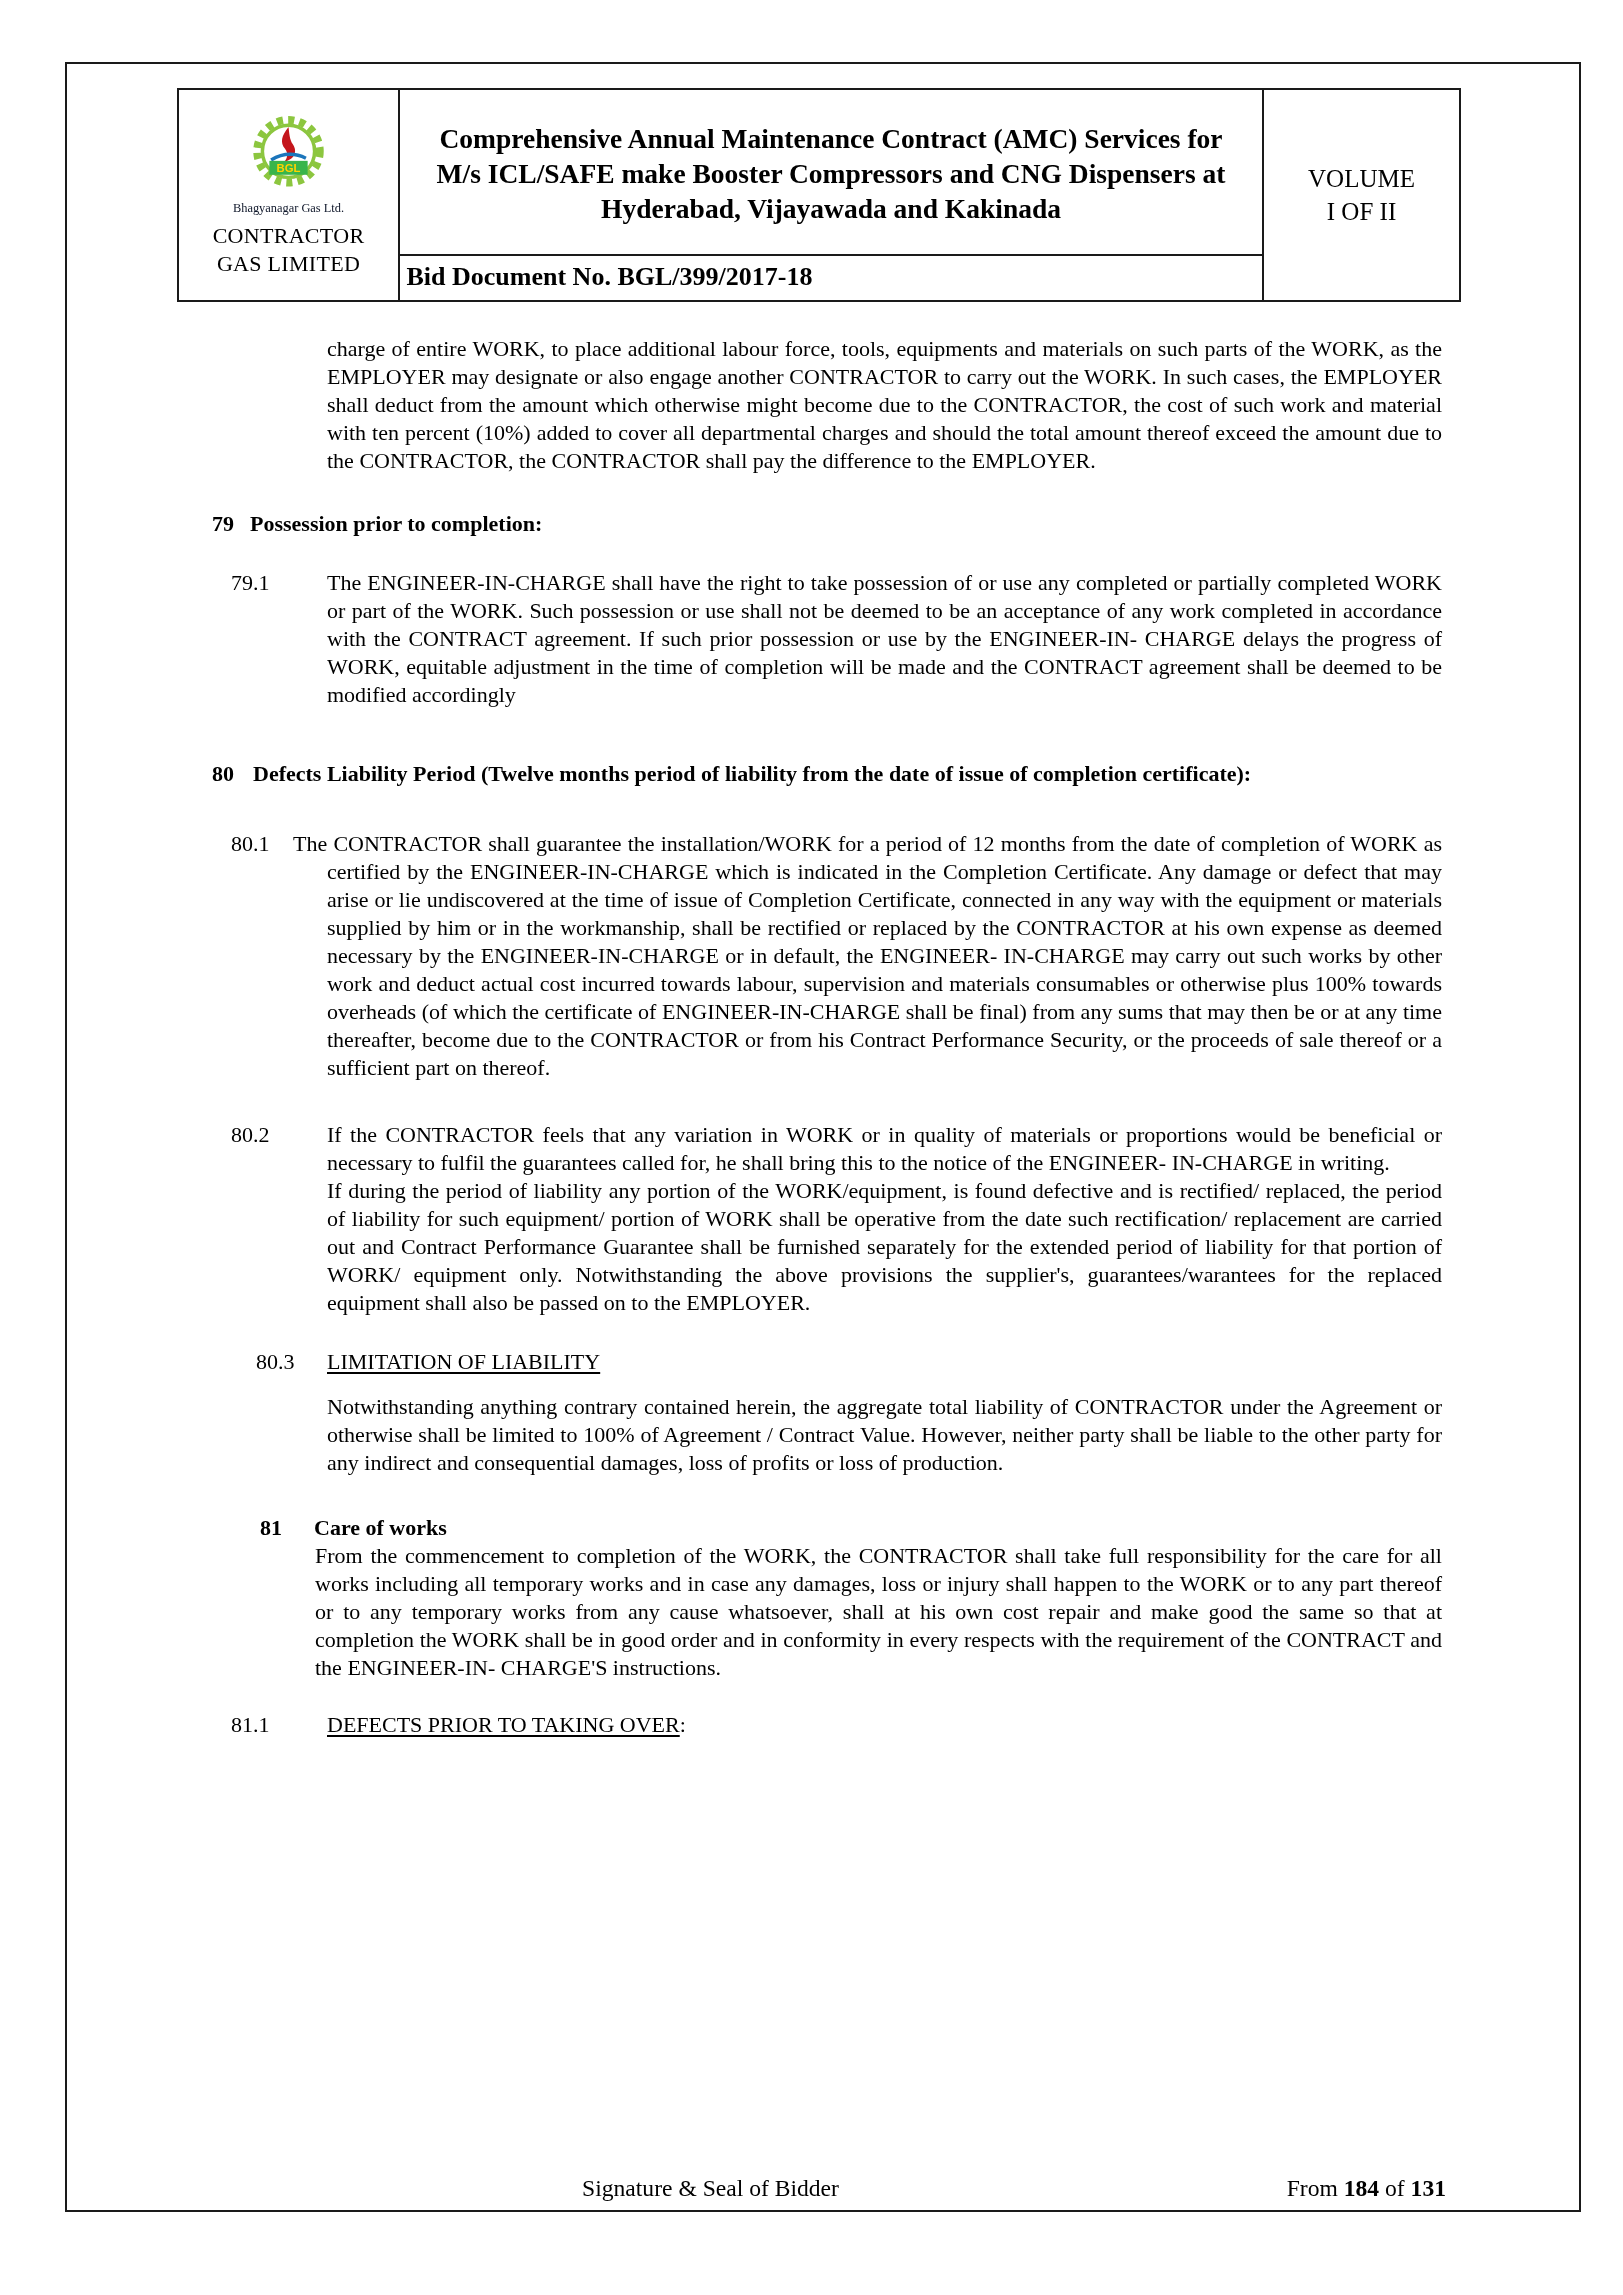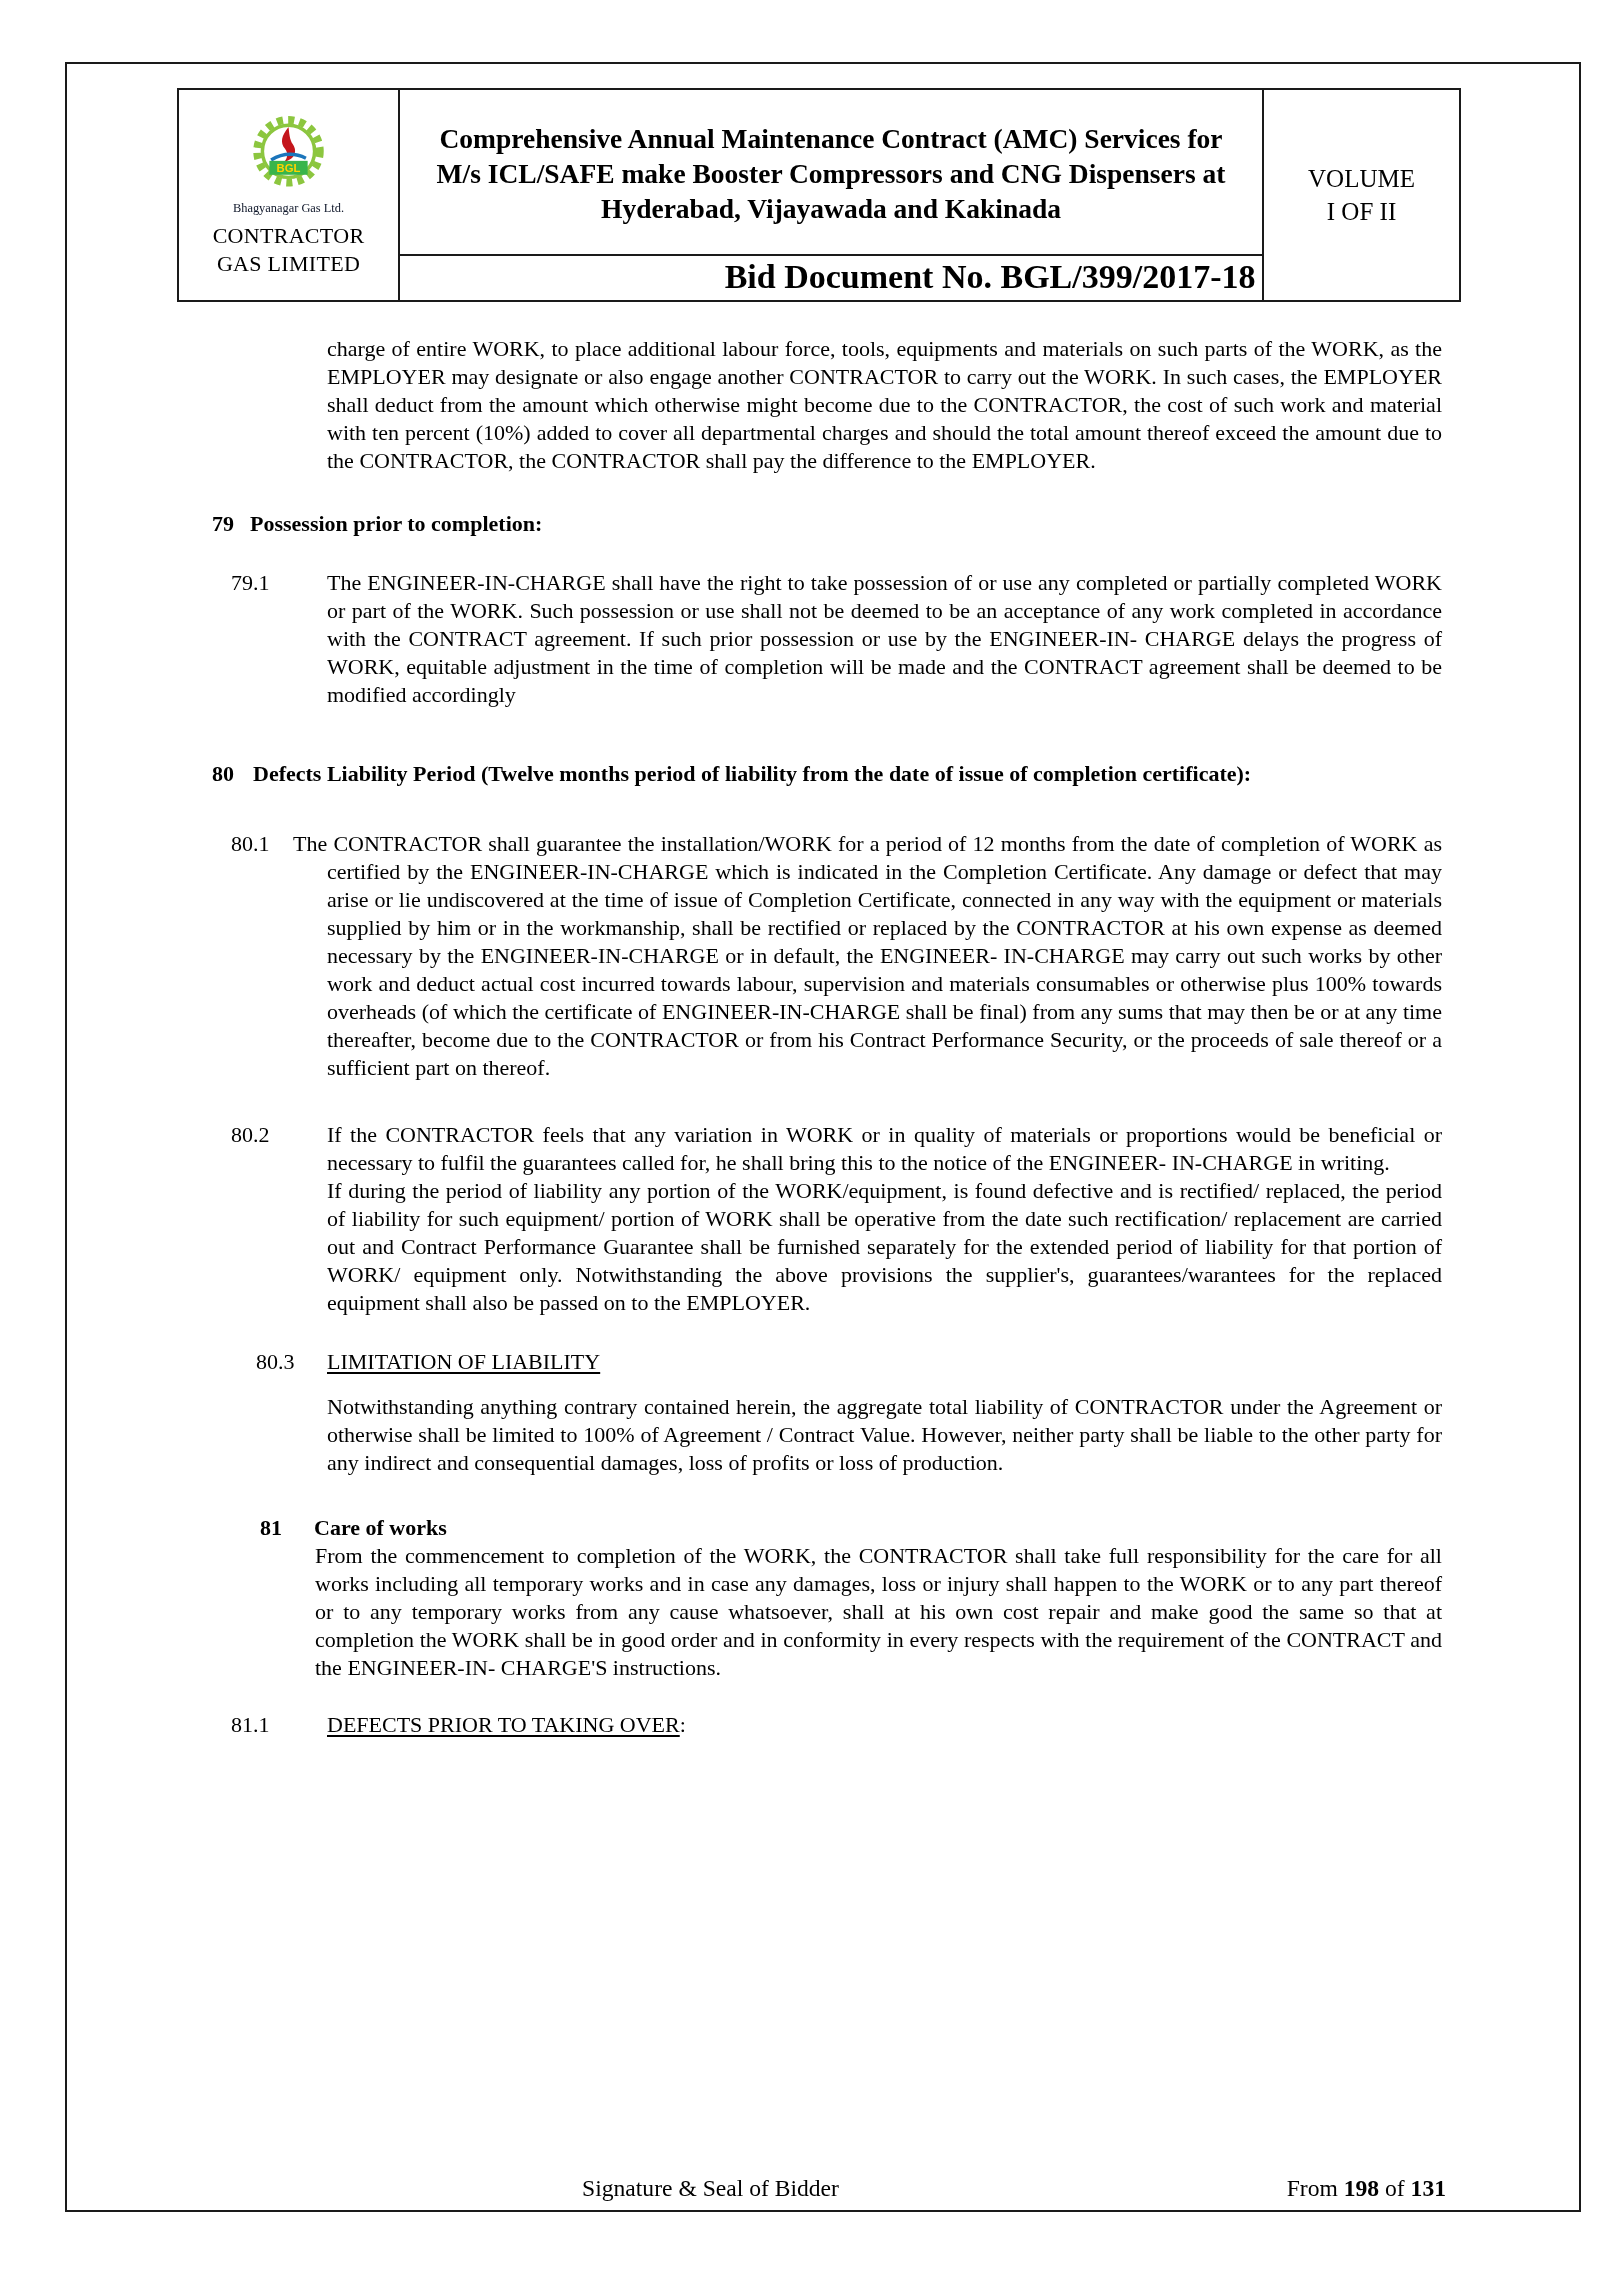"Bid Document No. BGL/399/2017-18" .bid-row { font-size: 34px -> 26px; text-align: right -> left }
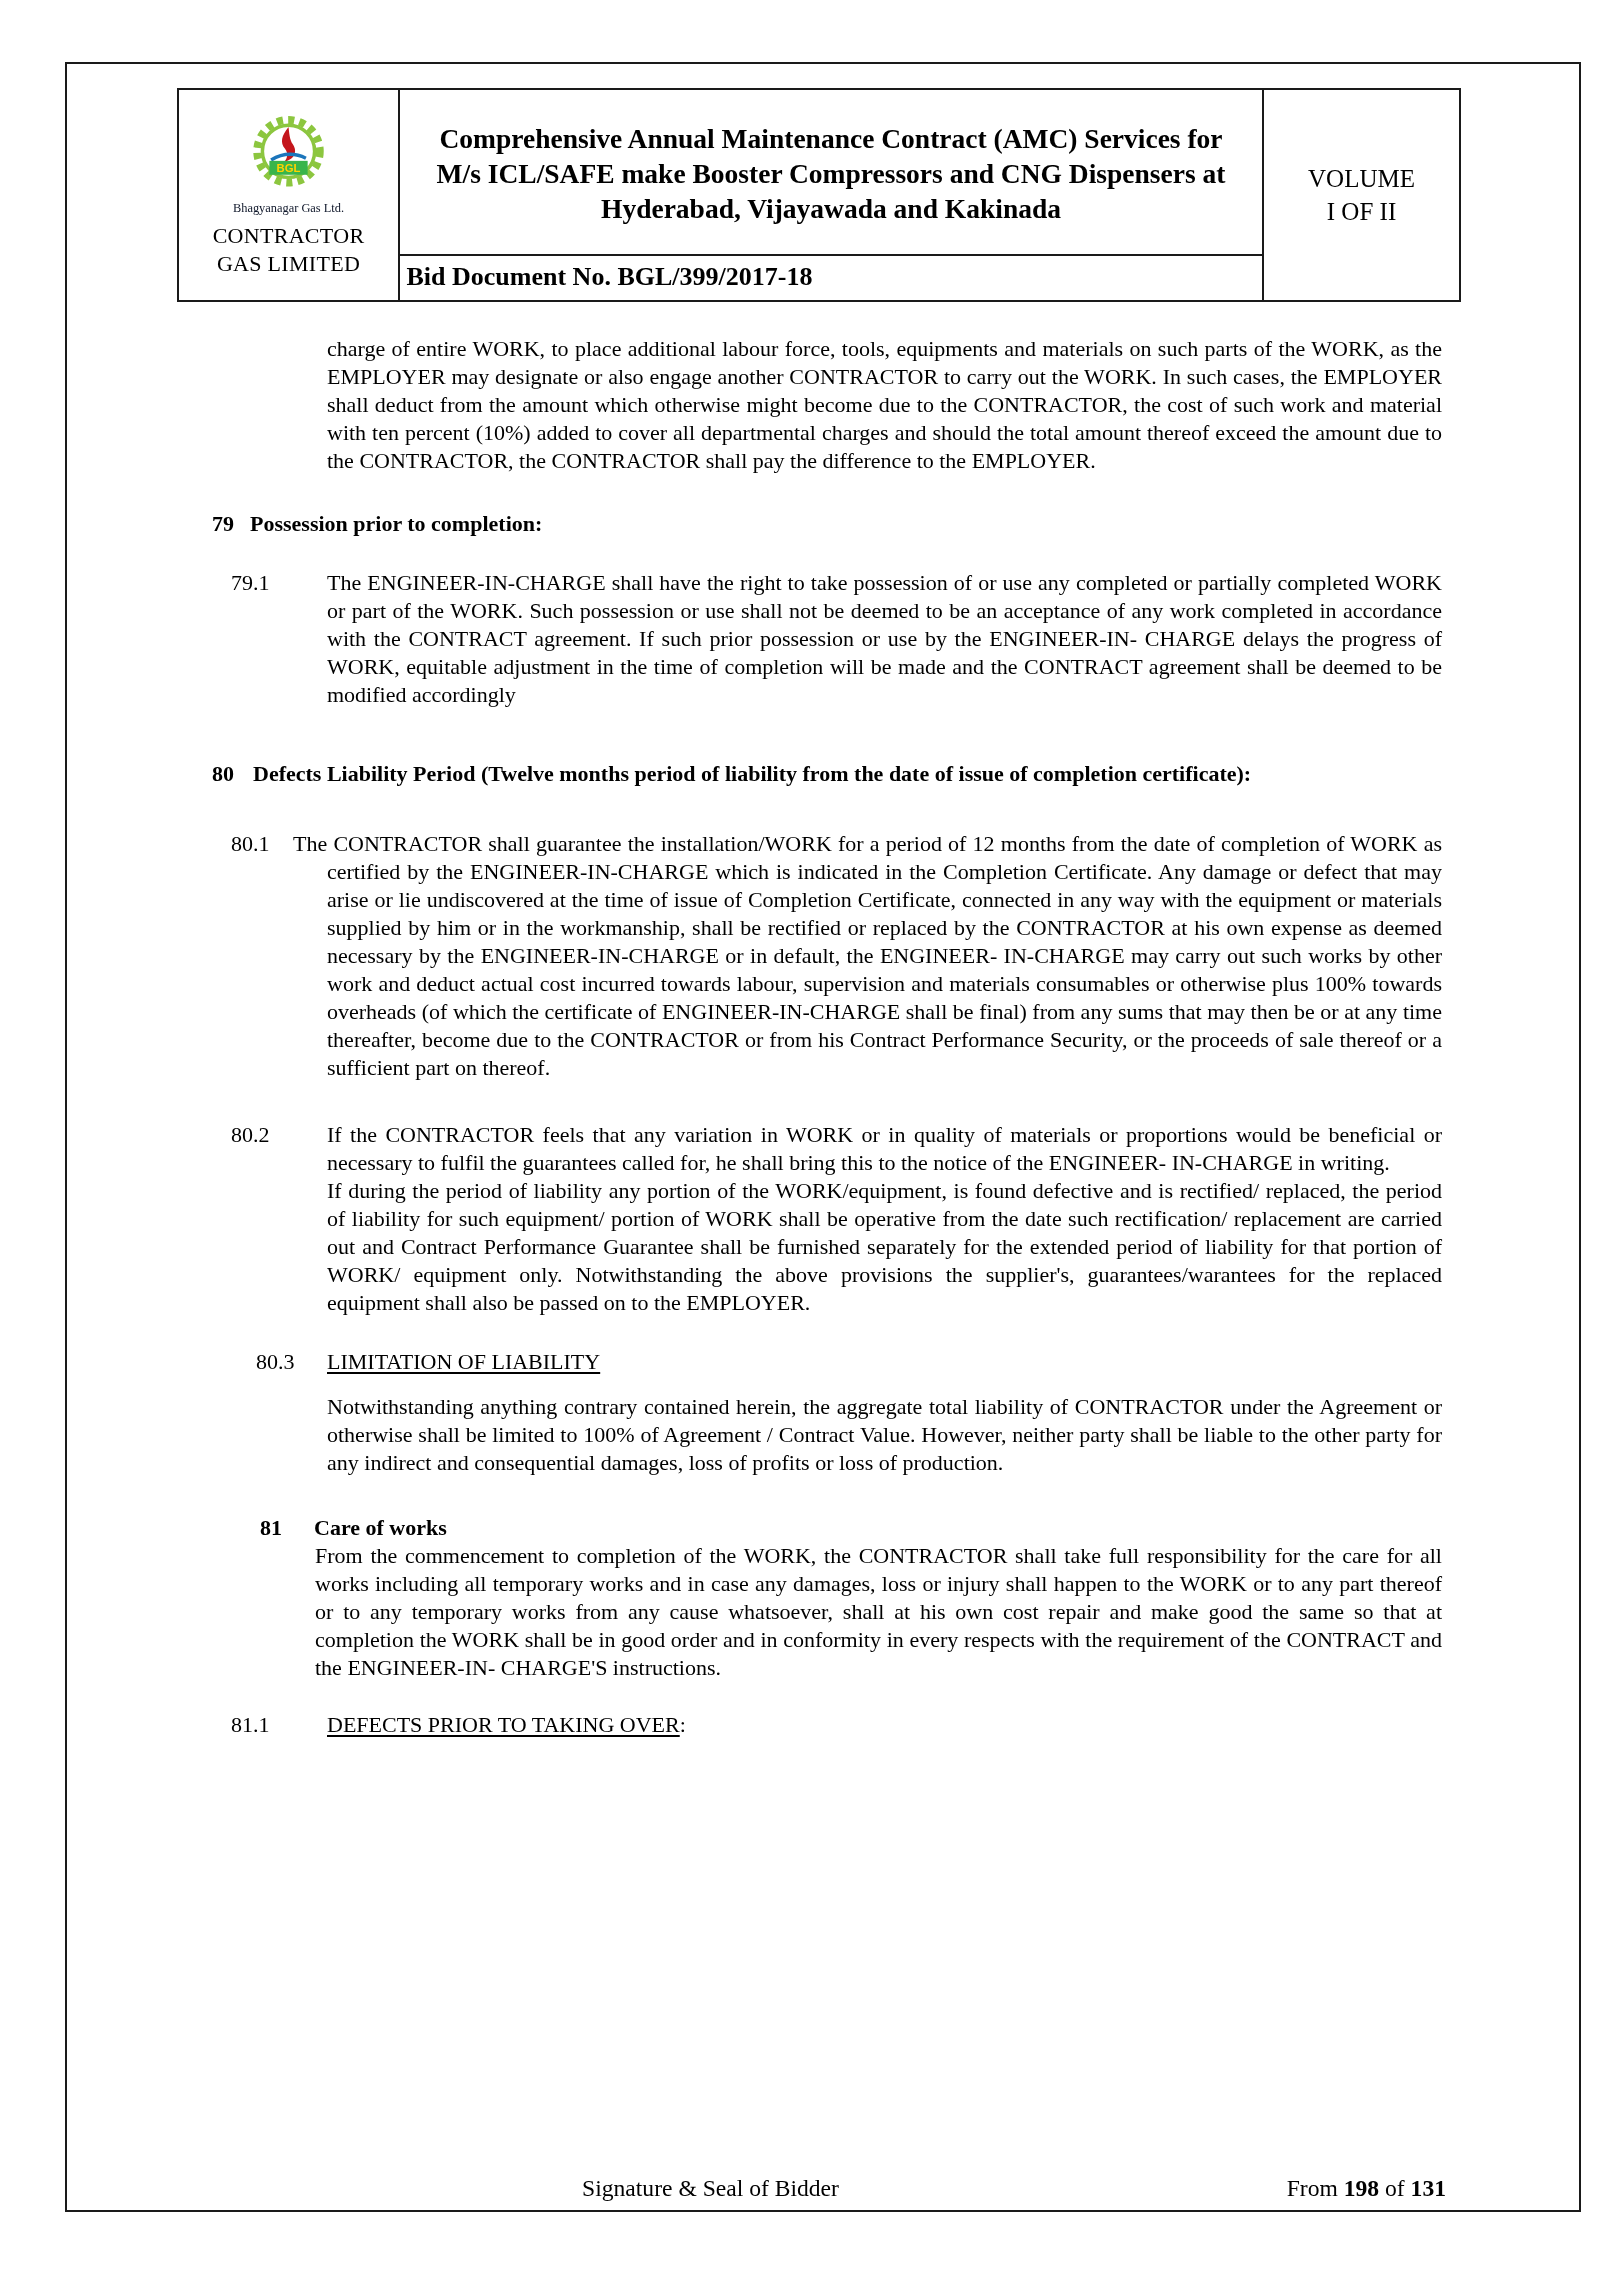"198" b { text: 198 -> 184 }
